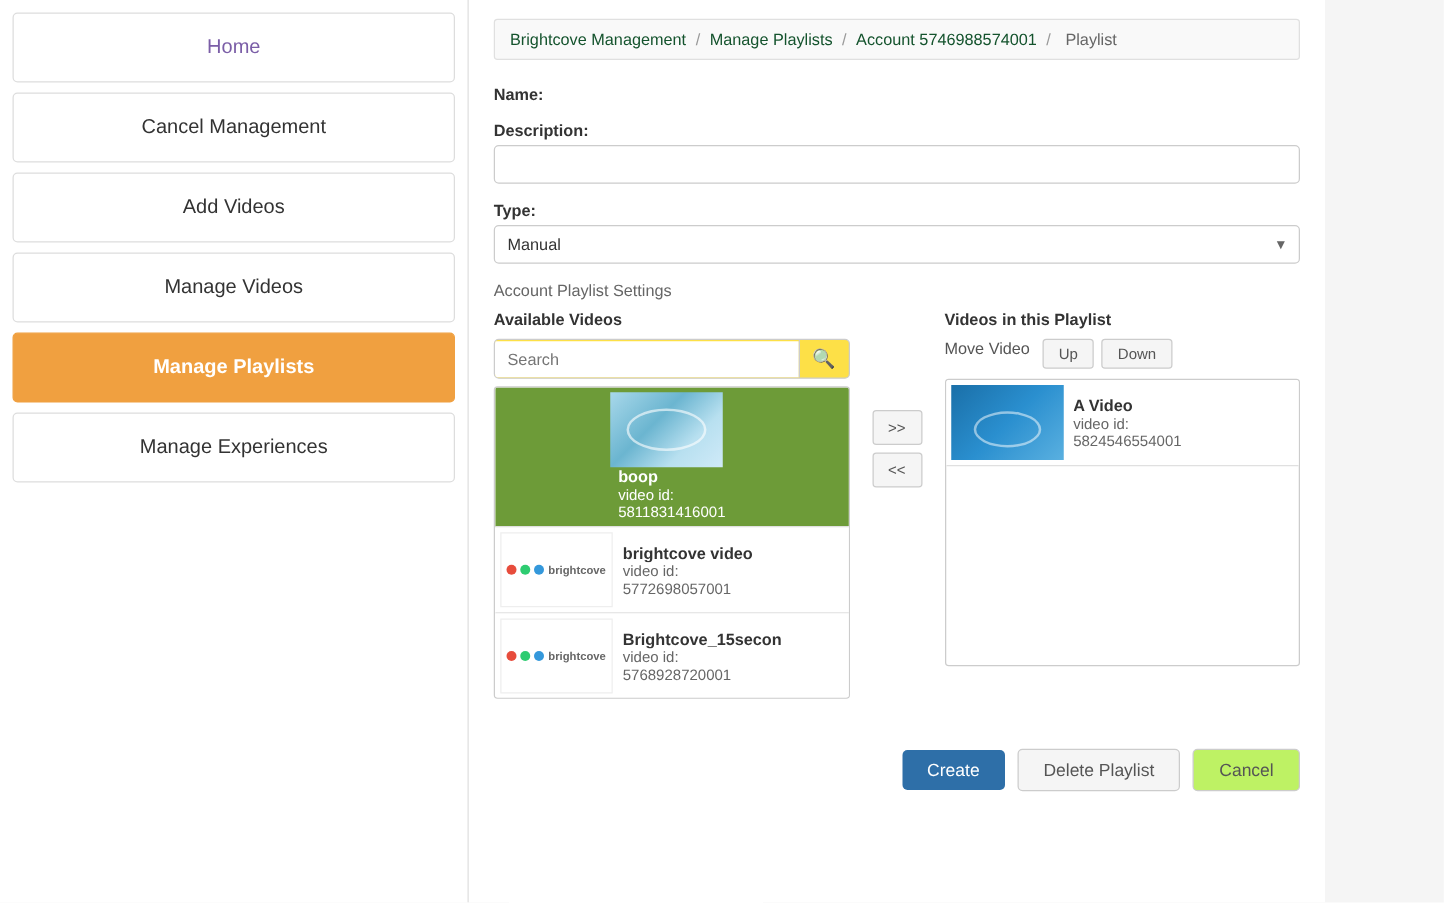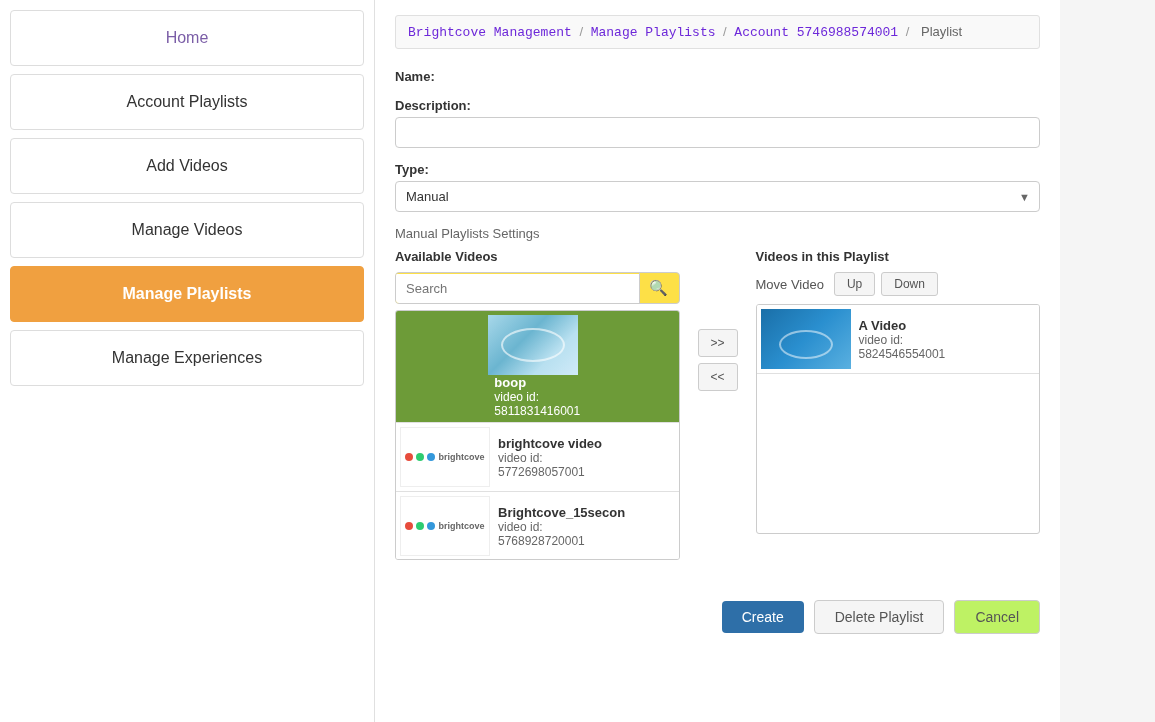"Brightcove Management" .breadcrumb a { color: #6d28d9 -> #14532d; font-family: Liberation Mono, monospace -> none }
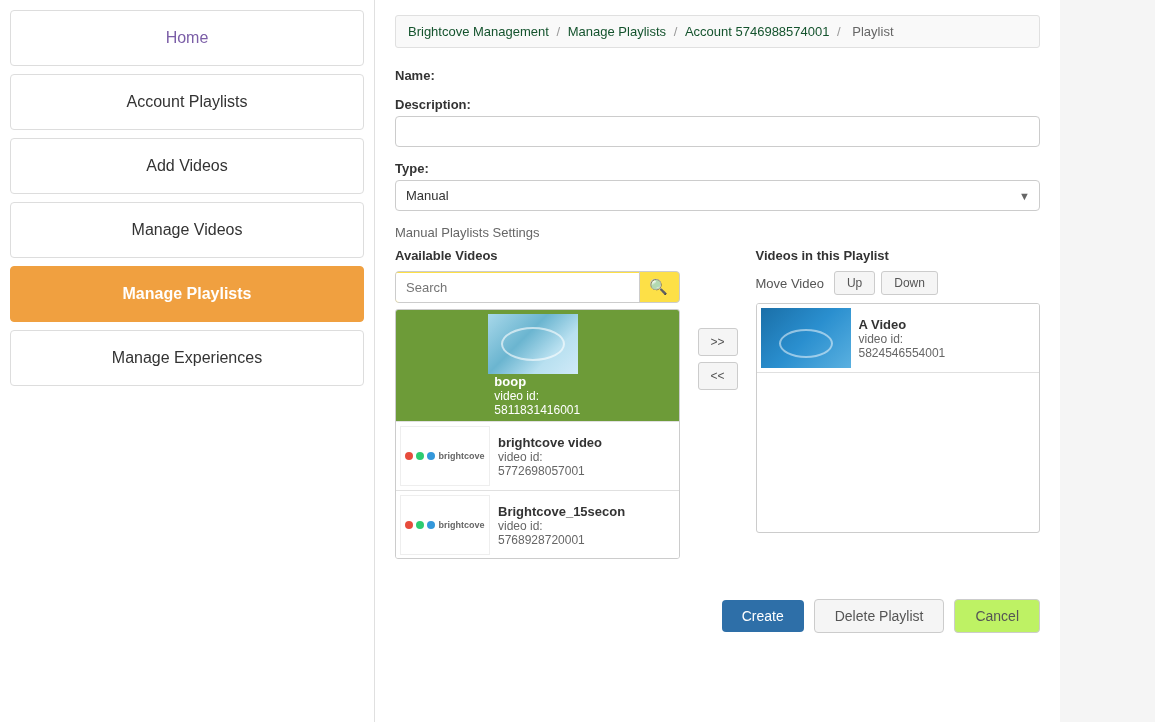"Account Playlists" div.sidebar-item { text: Account Playlists -> Cancel Management }
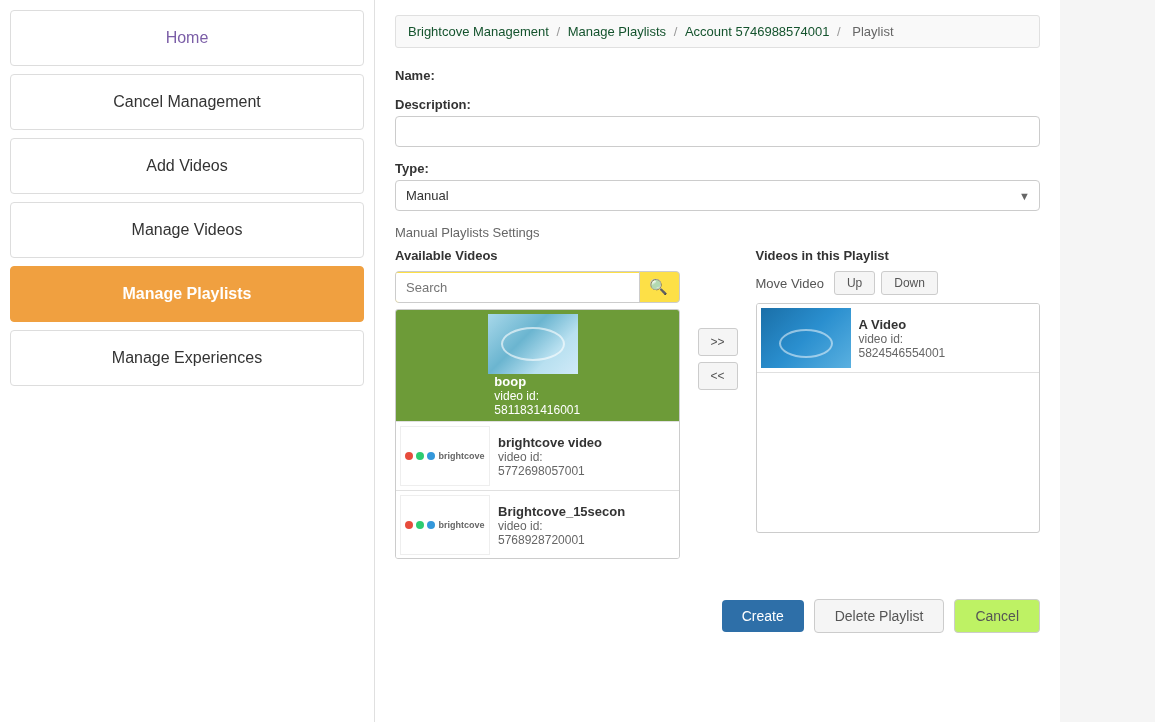"Manual Playlists Settings" div.playlist-section-title { text: Manual Playlists -> Account Playlist }
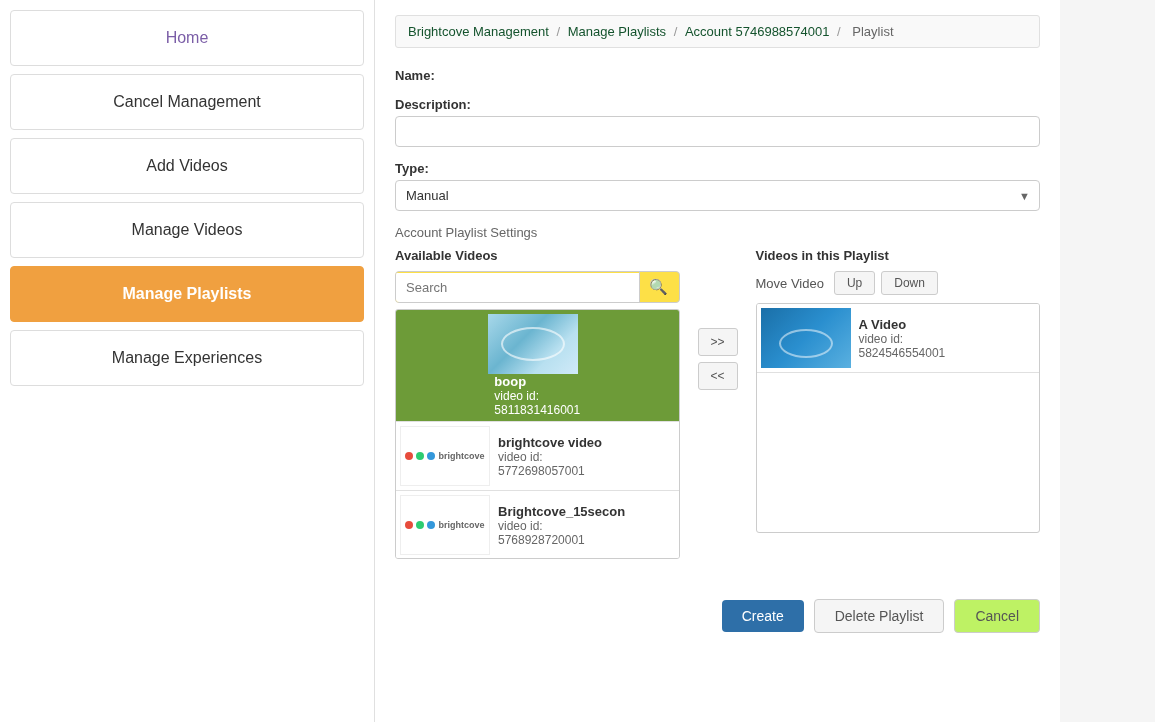"Move Video" .move-video-bar { align-items: center -> flex-start }
